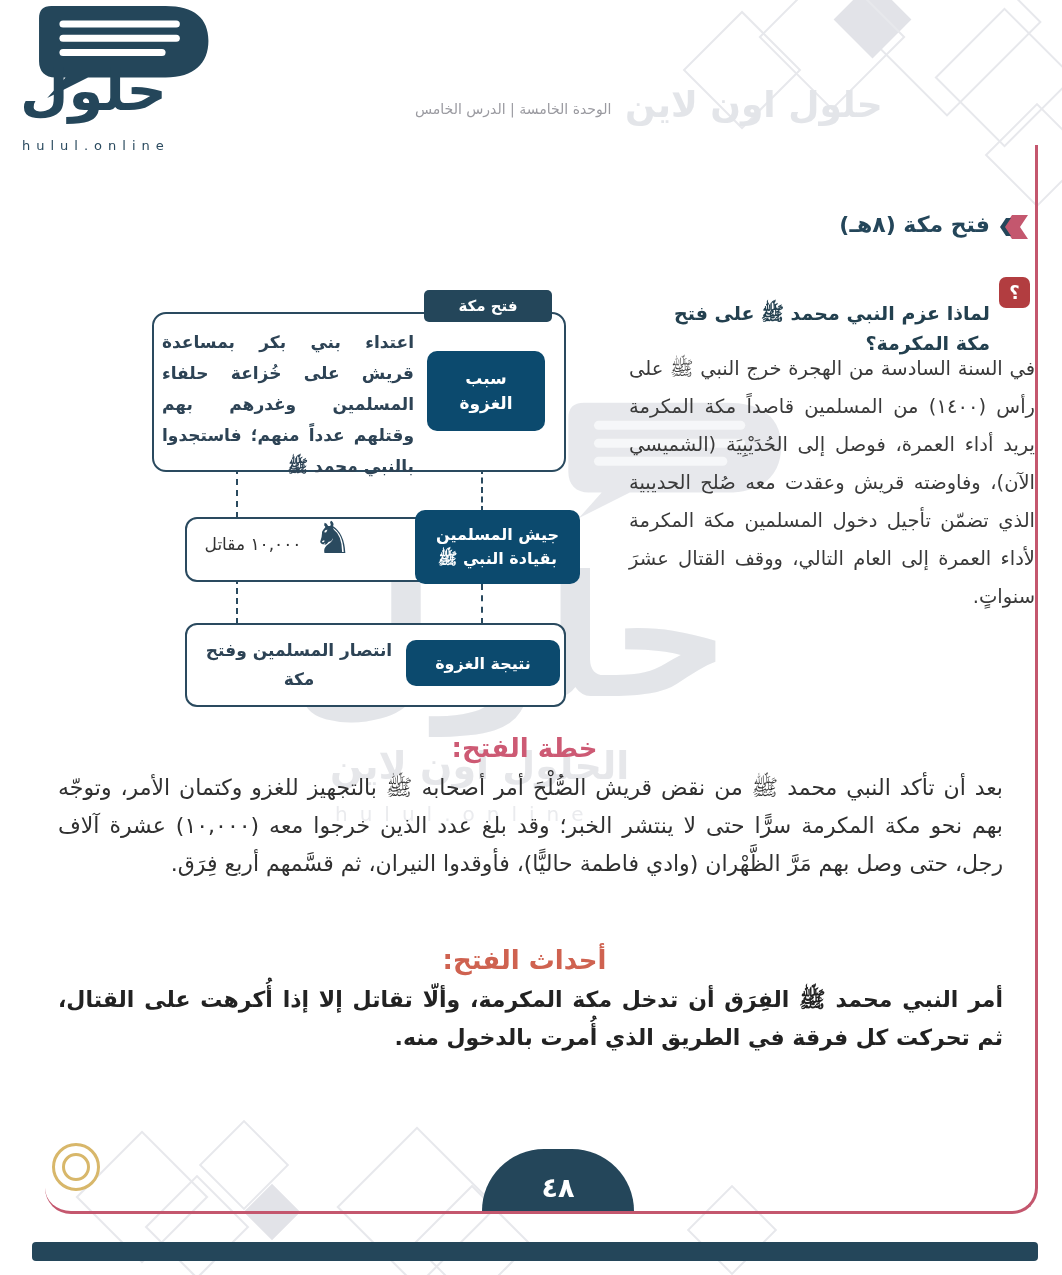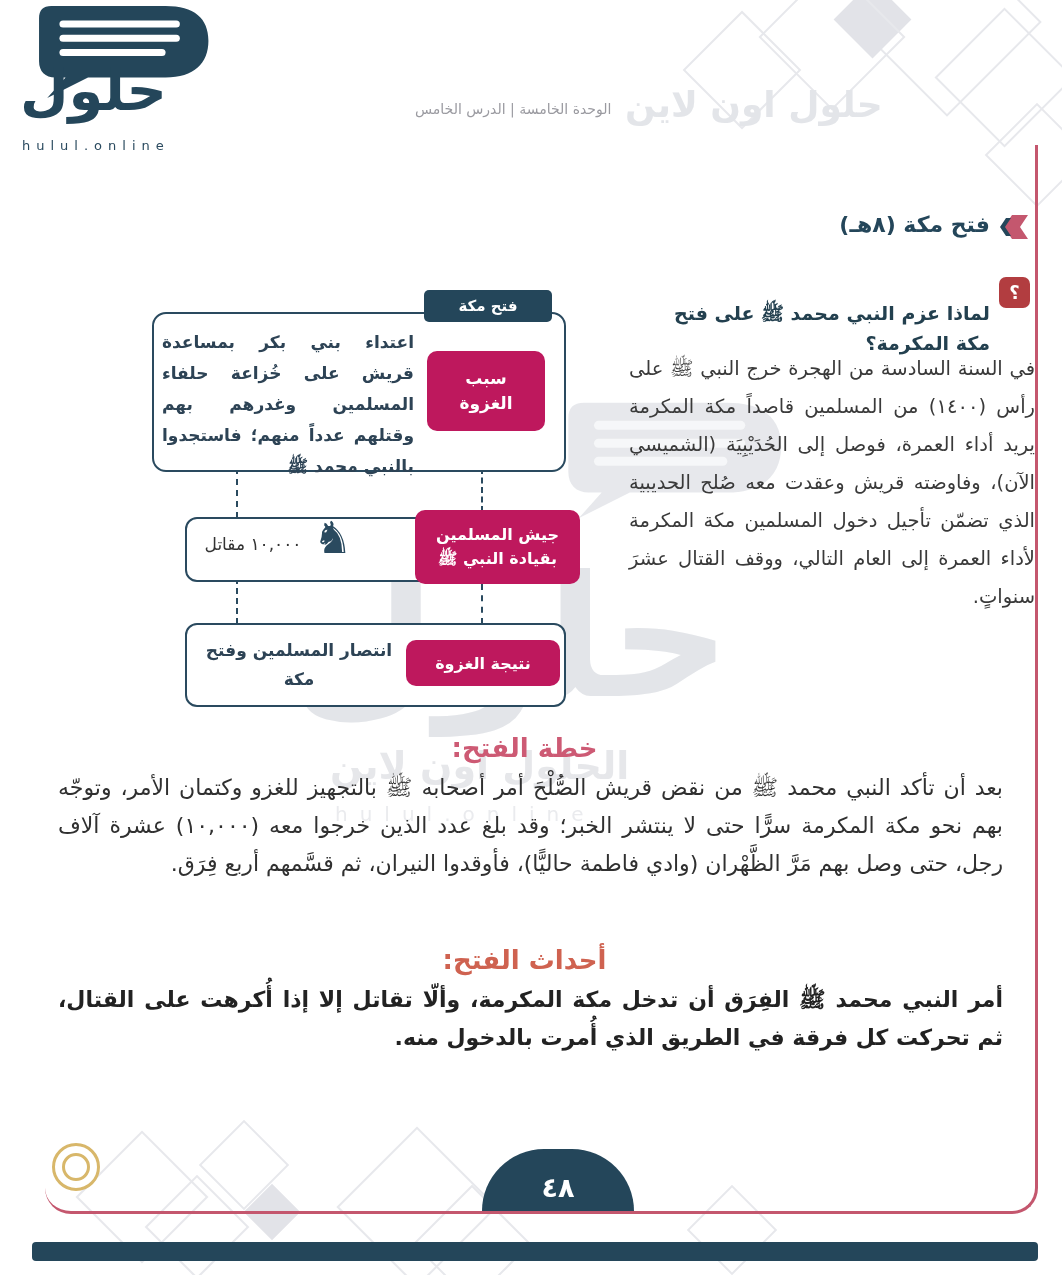"سبب الغزوة" .pinkbox { background: #be185d -> #0c4a6e }
